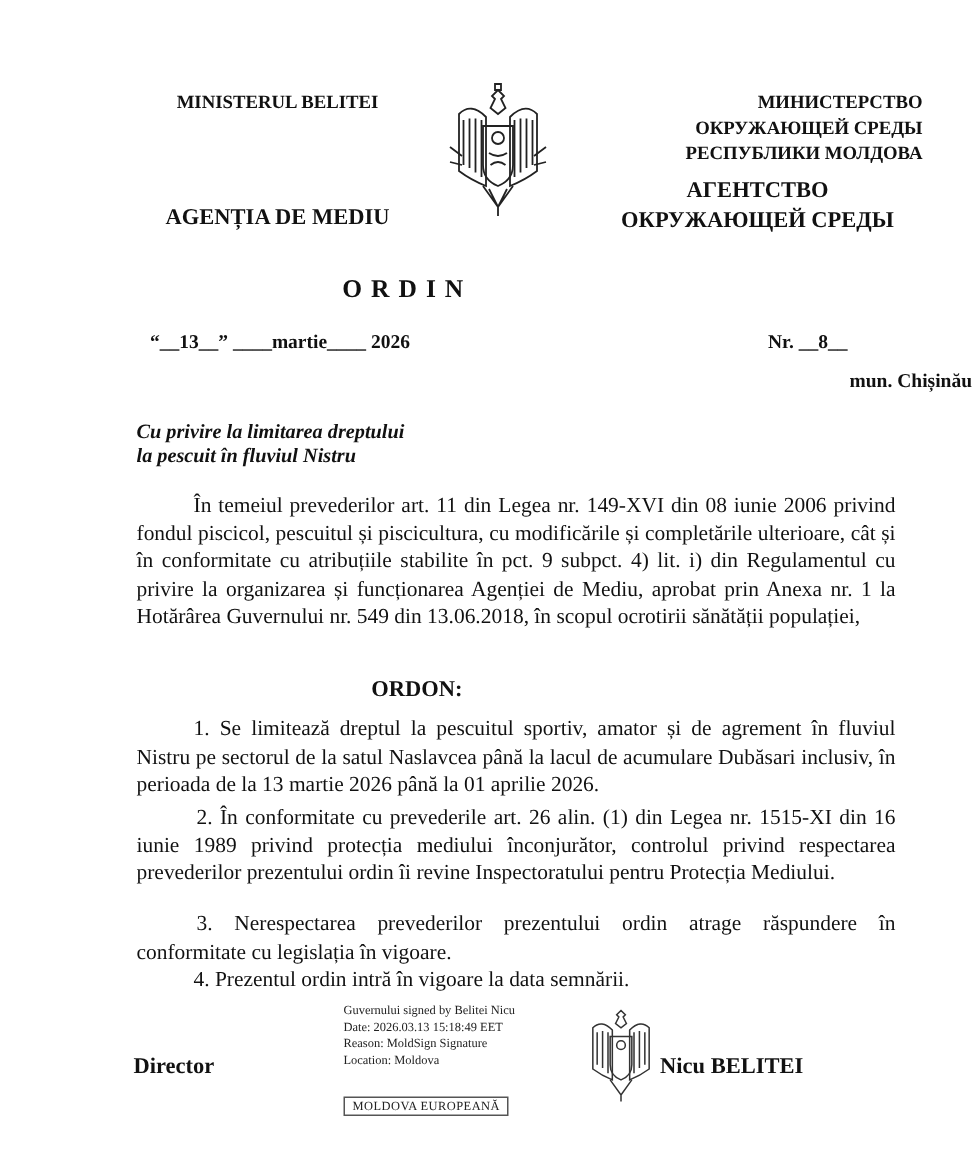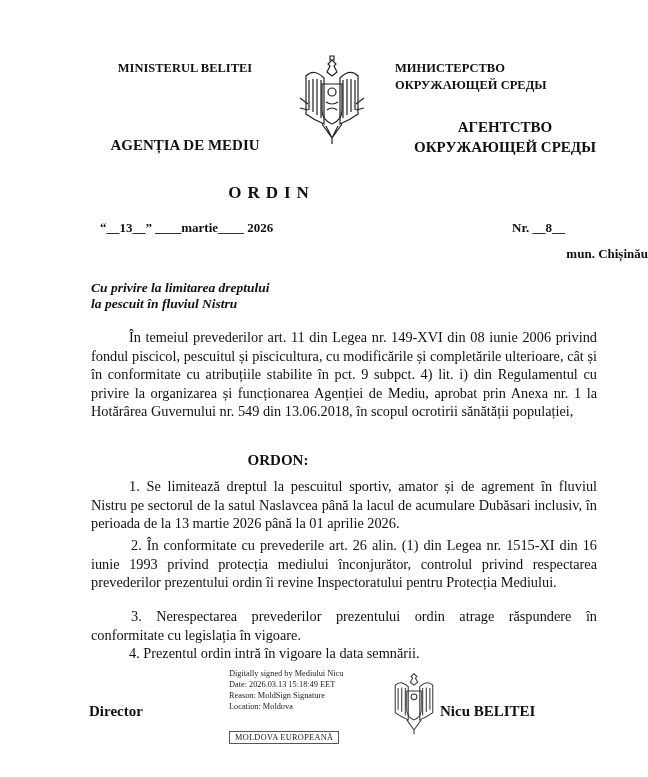"МИНИСТЕРСТВО" .hdr-ru { text-align: left -> right }
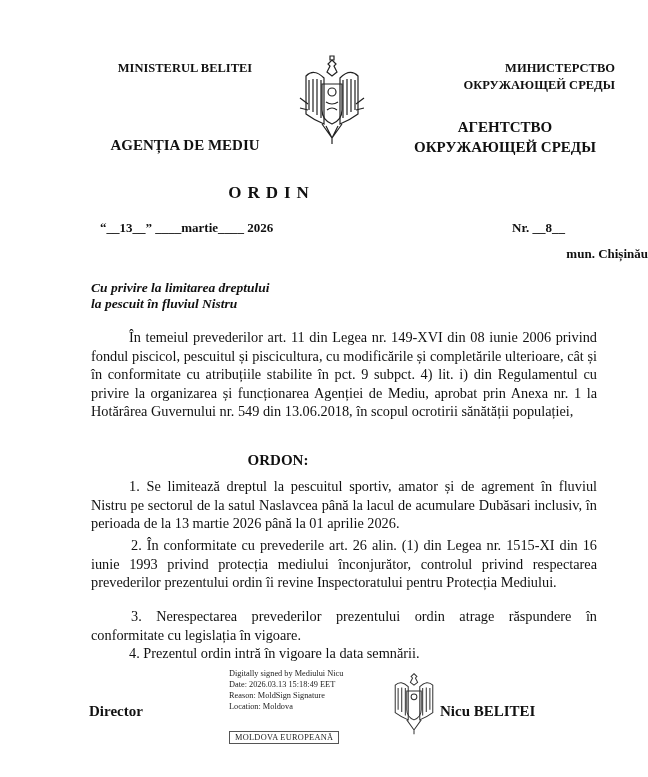"РЕСПУБЛИКИ МОЛДОВА" div { html: none -> <div>РЕСПУБЛИКИ МОЛДОВА</div> }
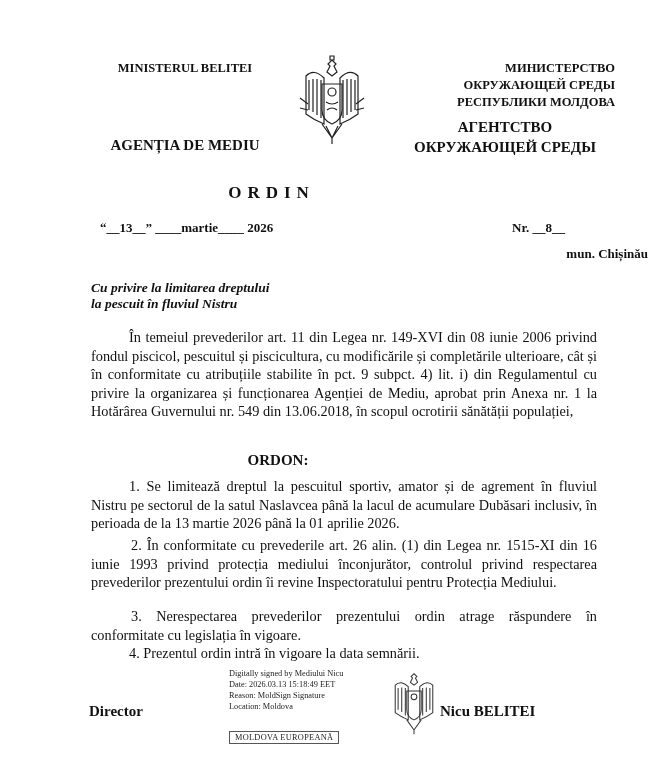"2. În conformitate cu prevederile" div.abs { text: 1993 -> 1989 }
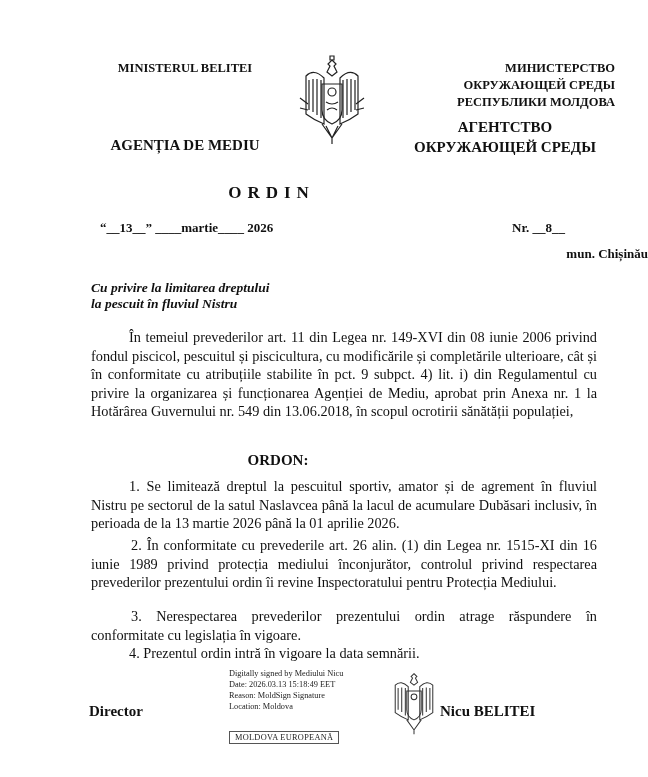"Digitally signed by Mediului Nicu" div { text: Digitally signed by Mediului -> Guvernului signed by Belitei }
